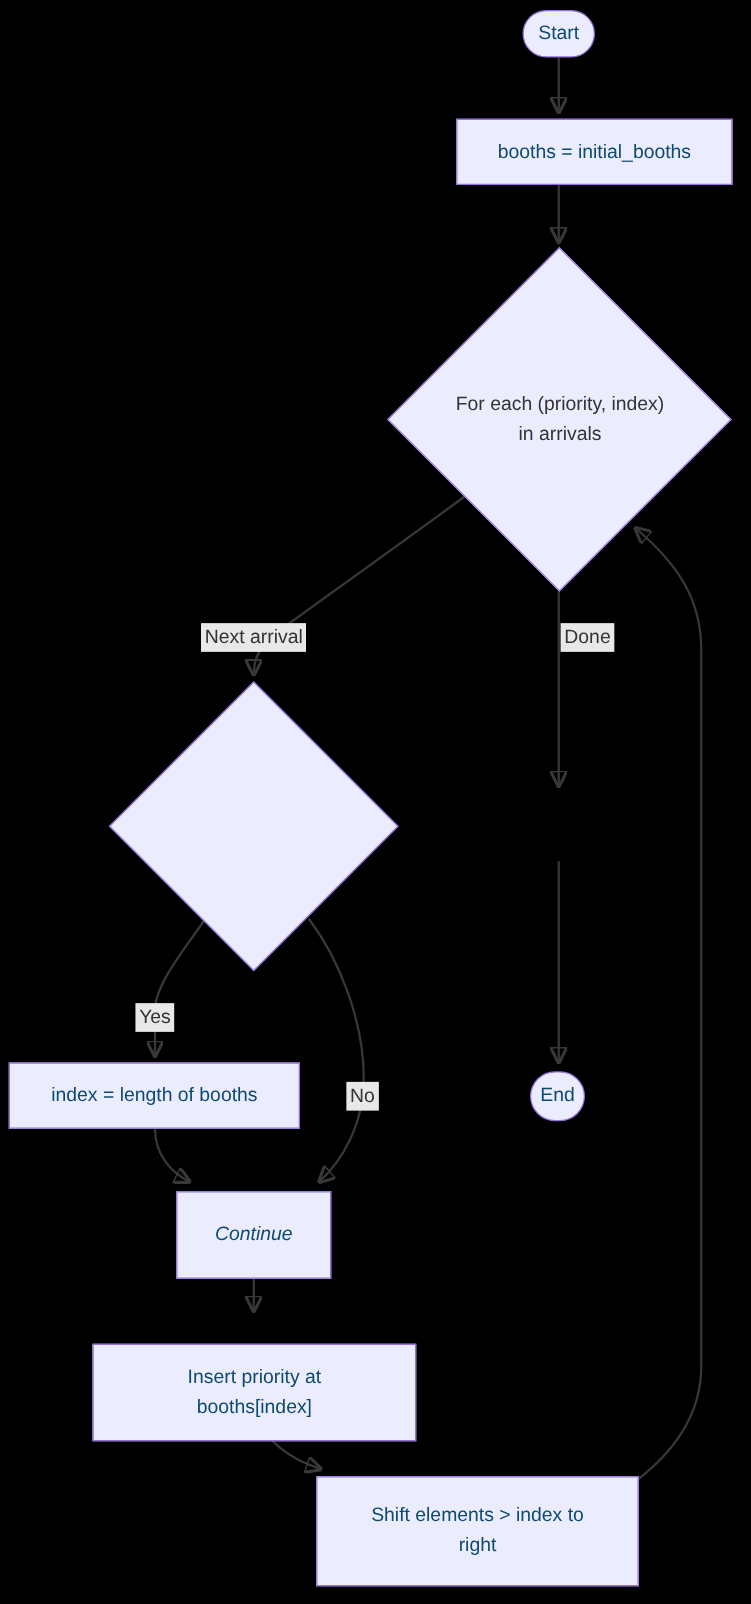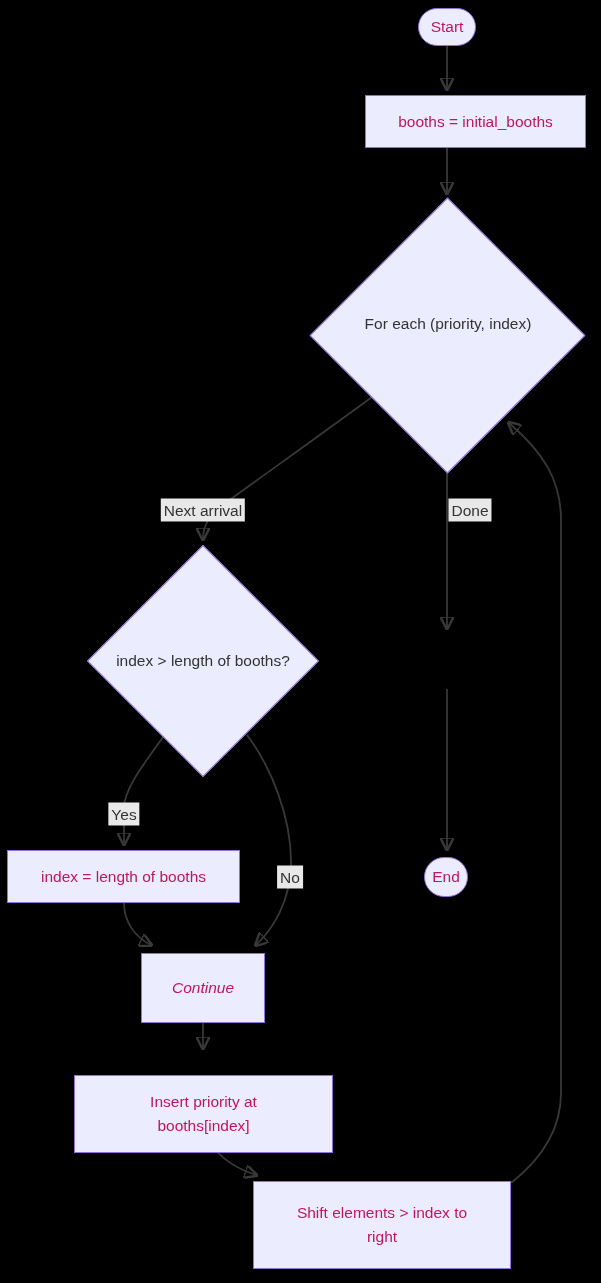"Start" .node { color: #be185d -> #0c4a6e }
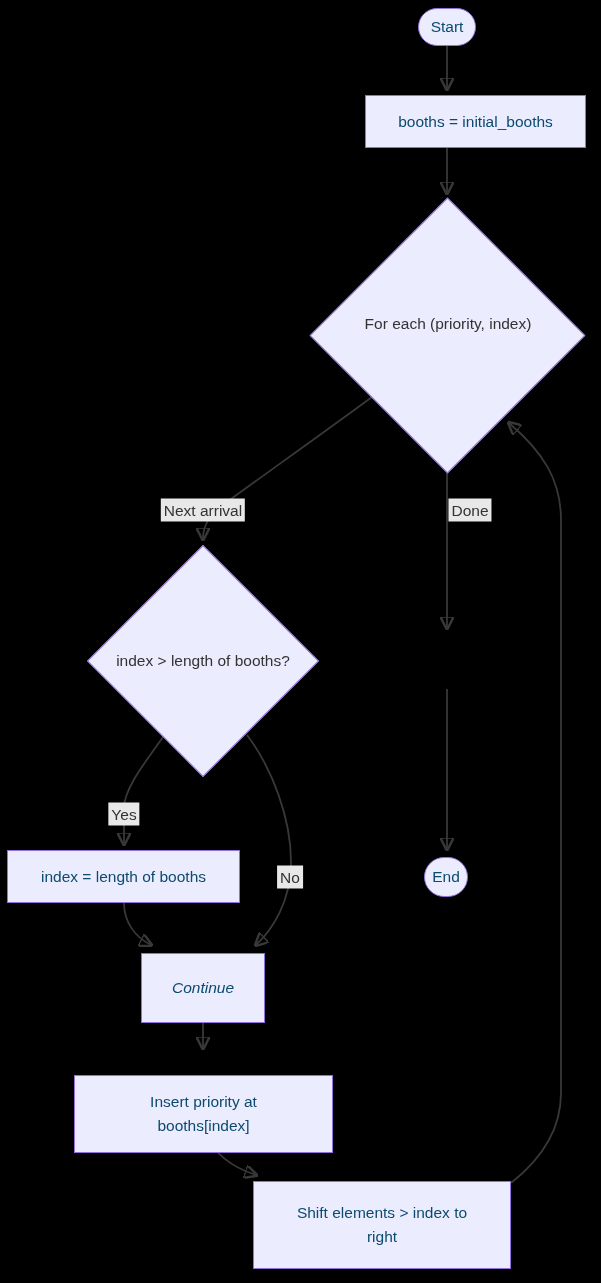"in arrivals" div { html: none -> <div>in arrivals</div> }
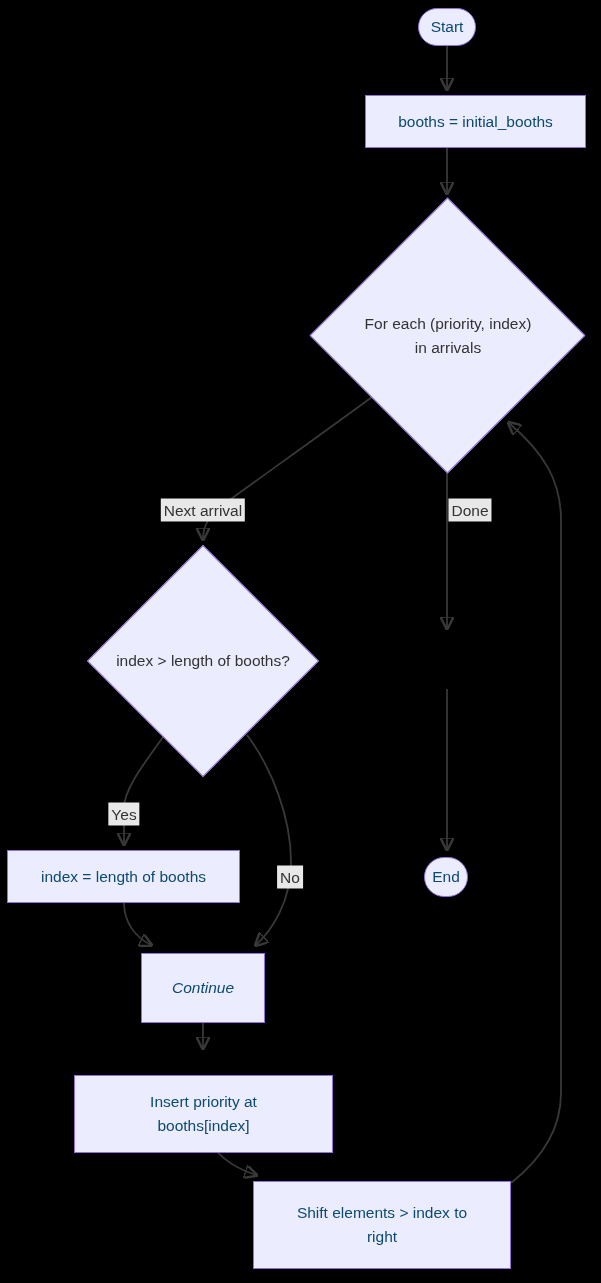"index > length of booths?" div.diamond-label { html: <div> <div>index &gt; length of booths?</div> </div> -> none }
